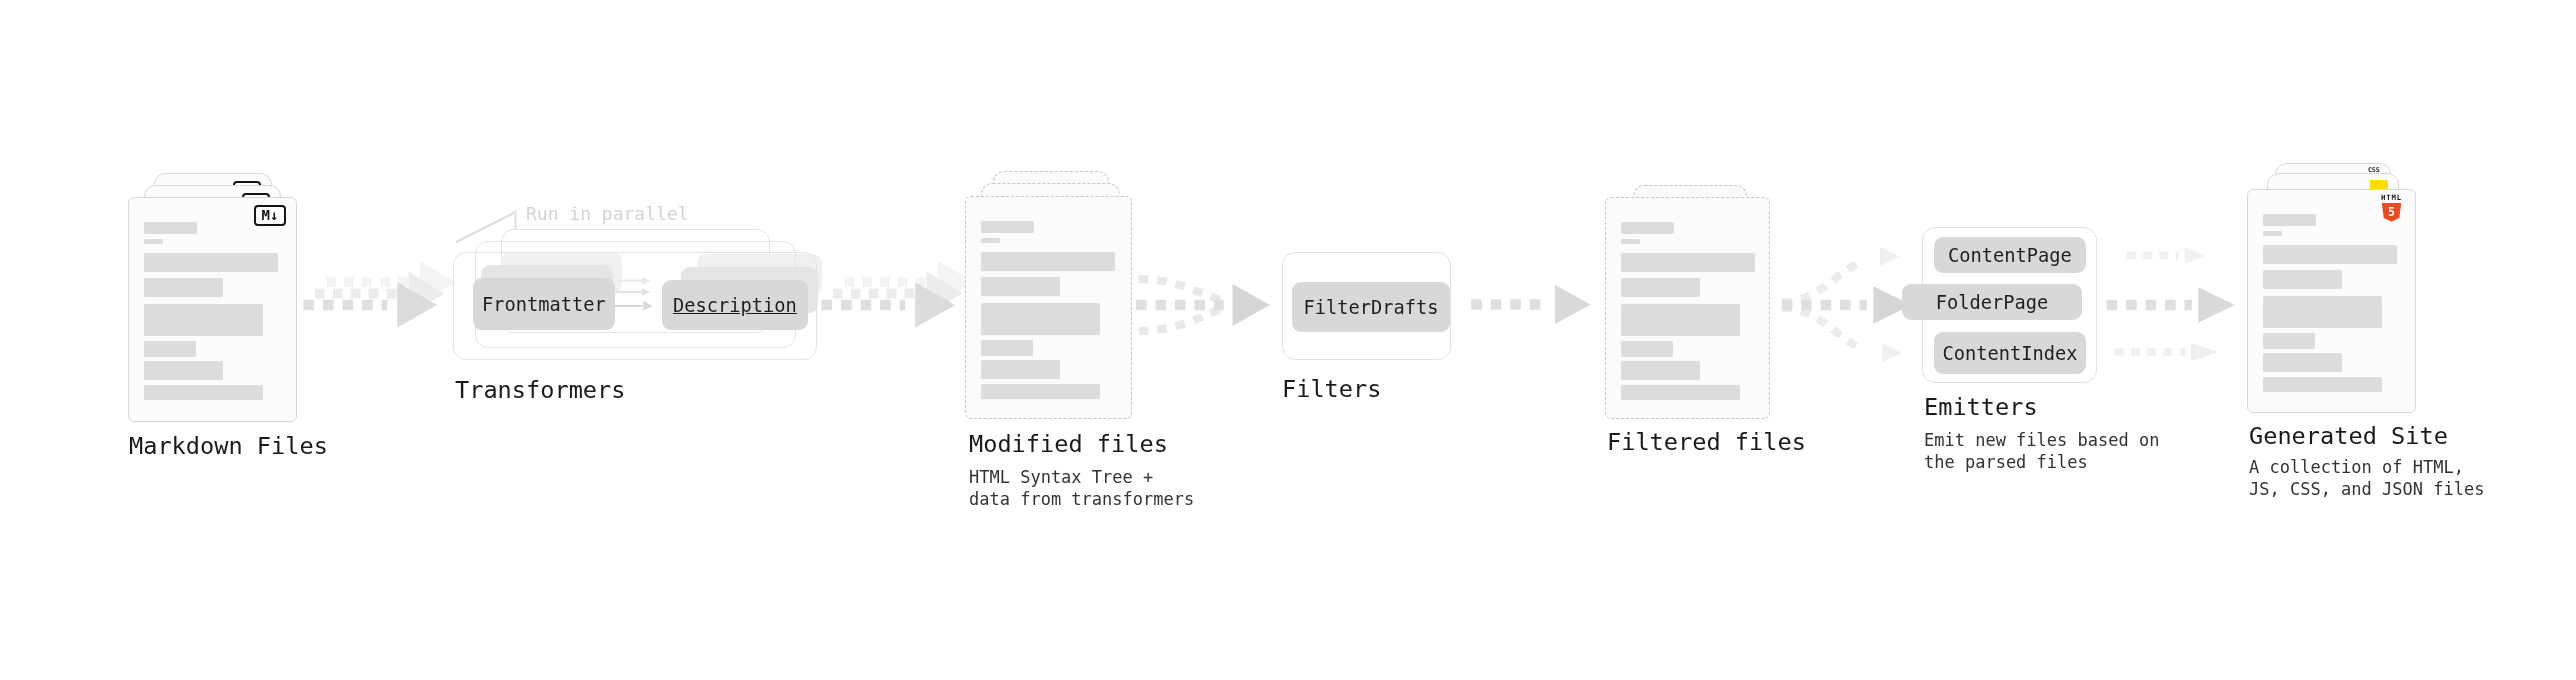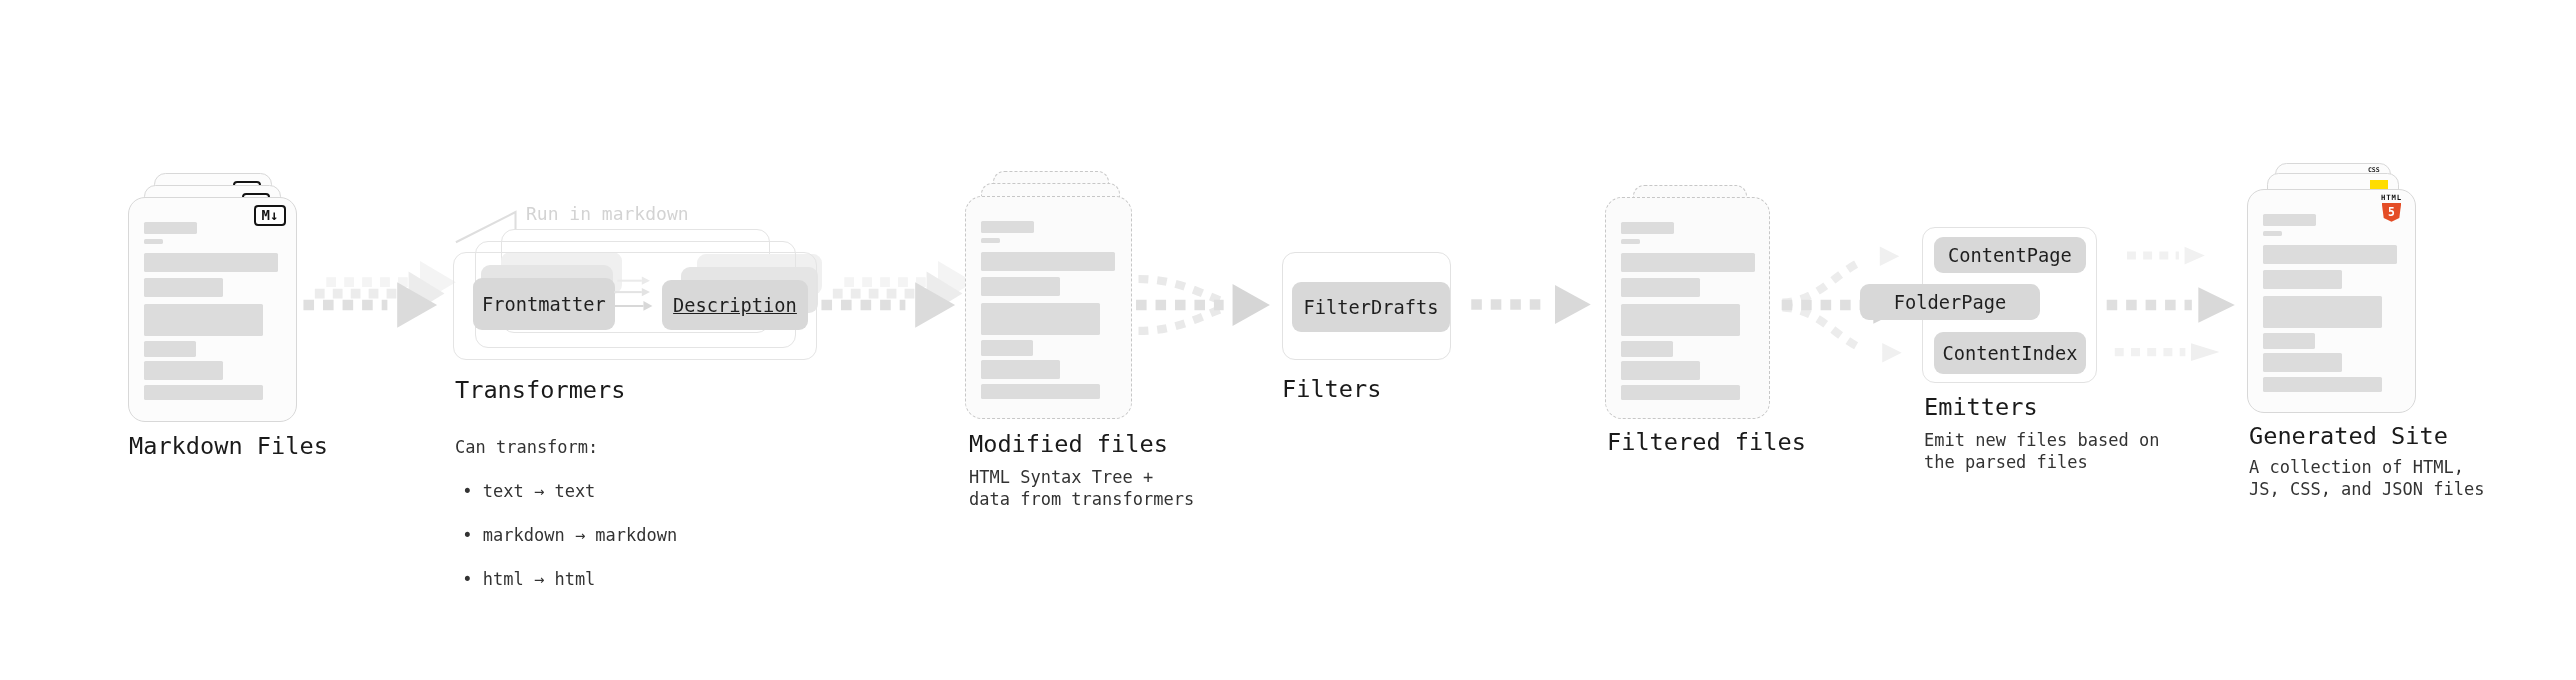"HTML" .doc { border-radius: 17px -> 6px }
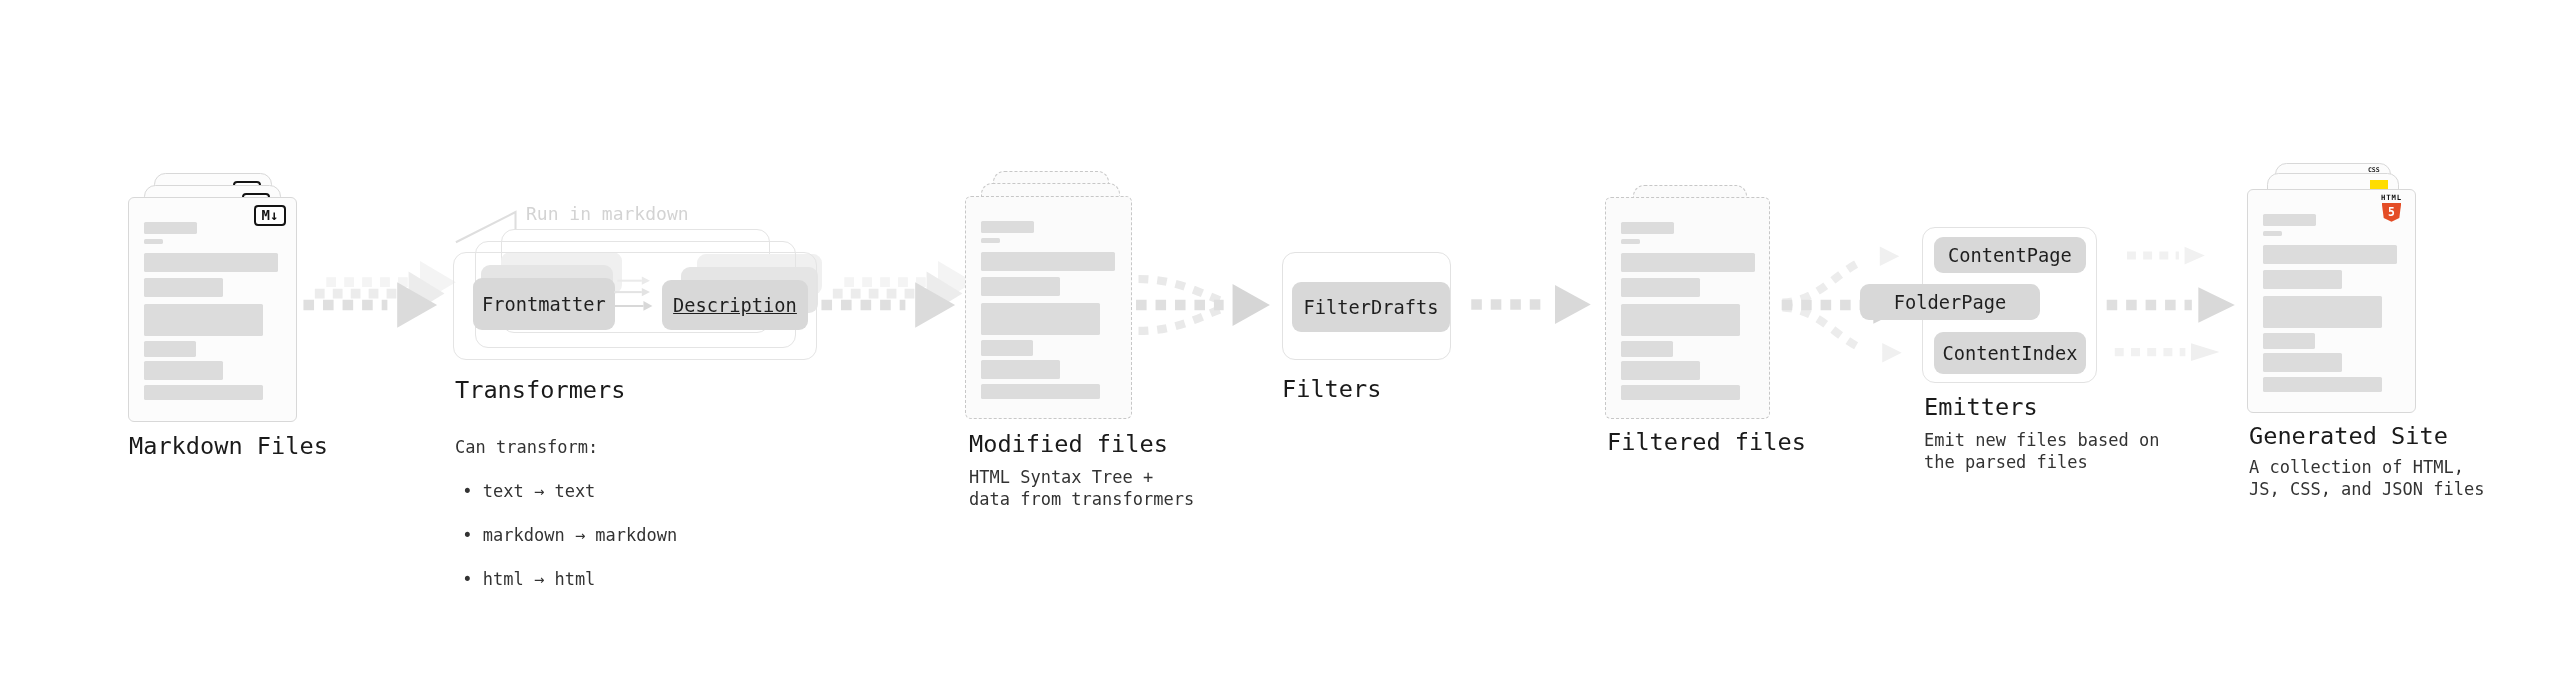"Run in markdown" div.annotation { text: markdown -> parallel }
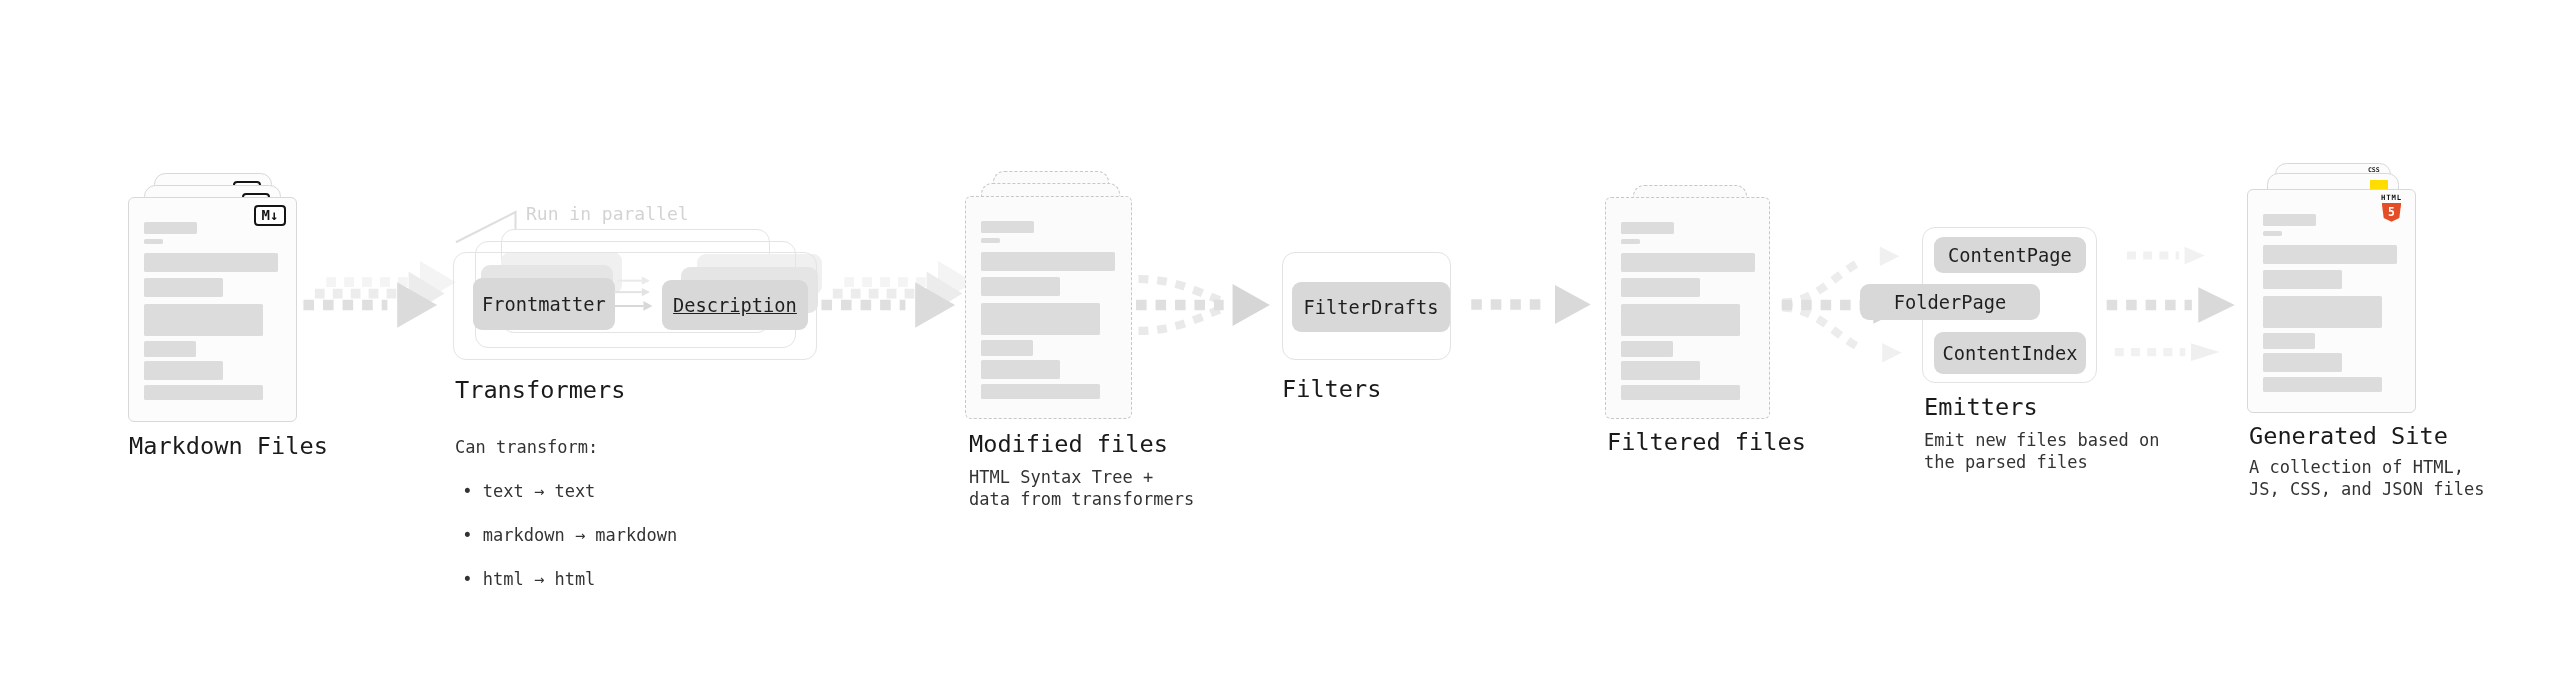"FolderPage" div.graybox { left: 1860px -> 1902px }
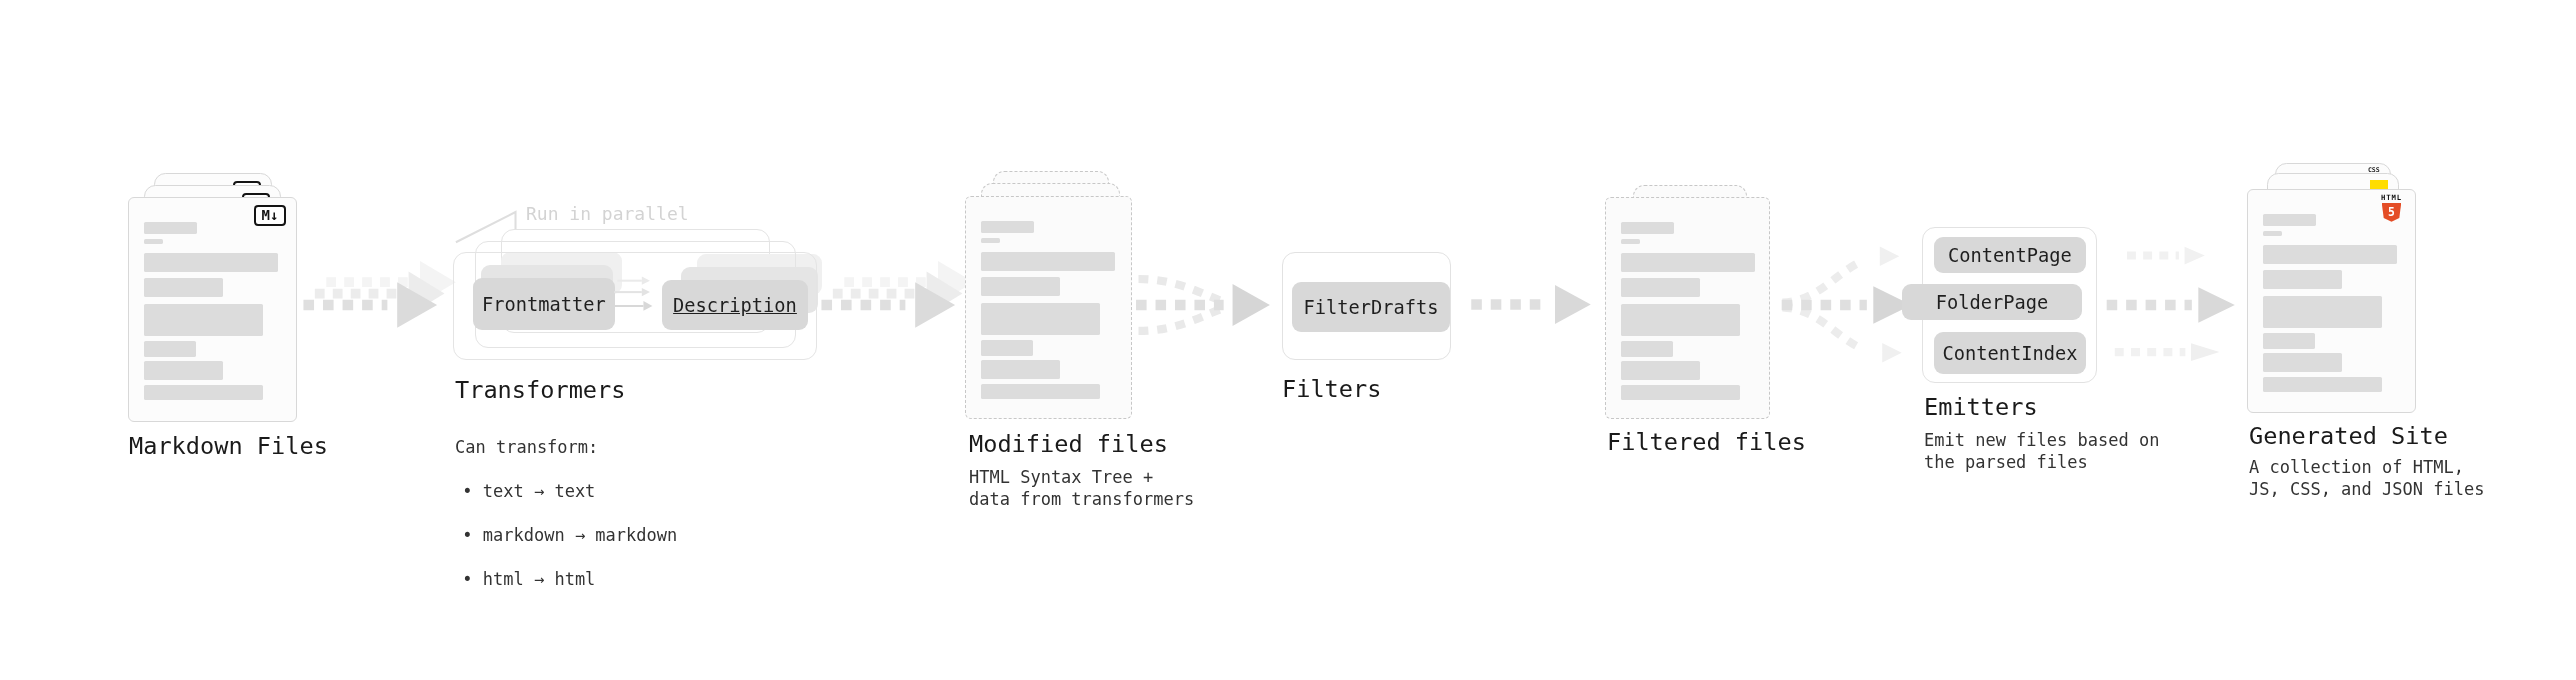"Can transform:" div.stage-sub { html: <div> <div>Can transform:</div> <div>• text → text</div> <div>• markdown → markdown</div> <div>• html → html</div> </div> -> none }
